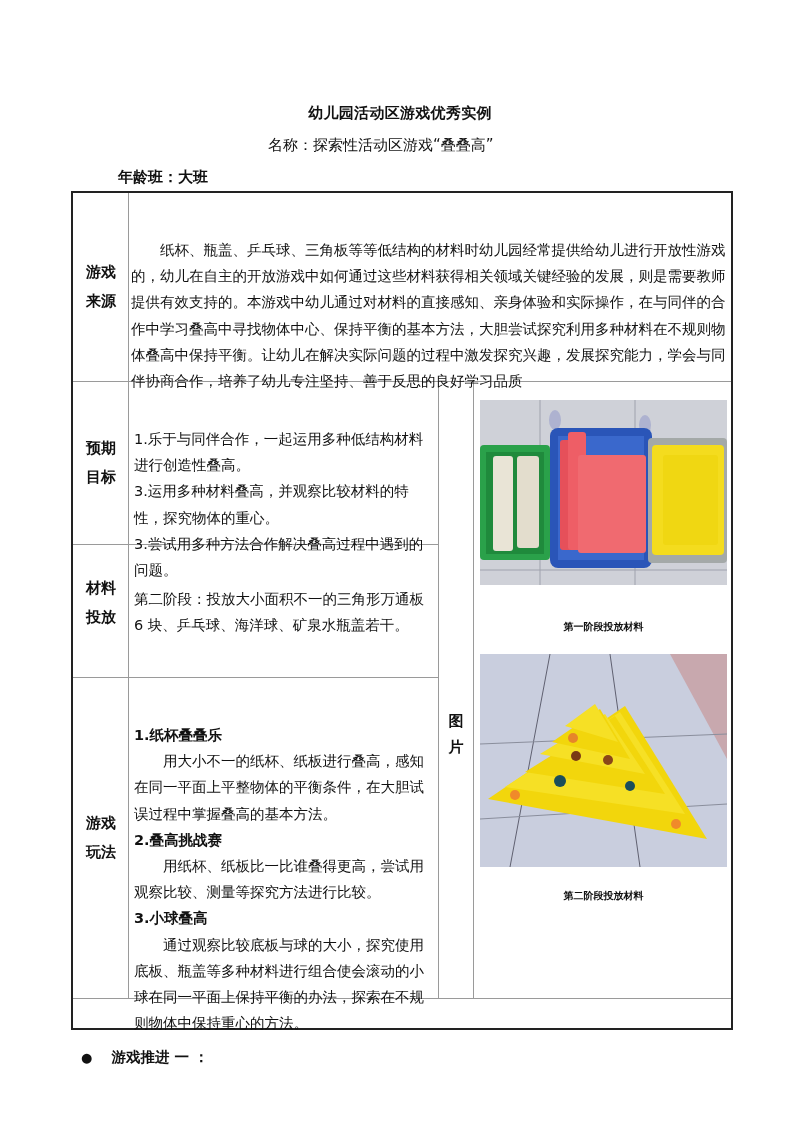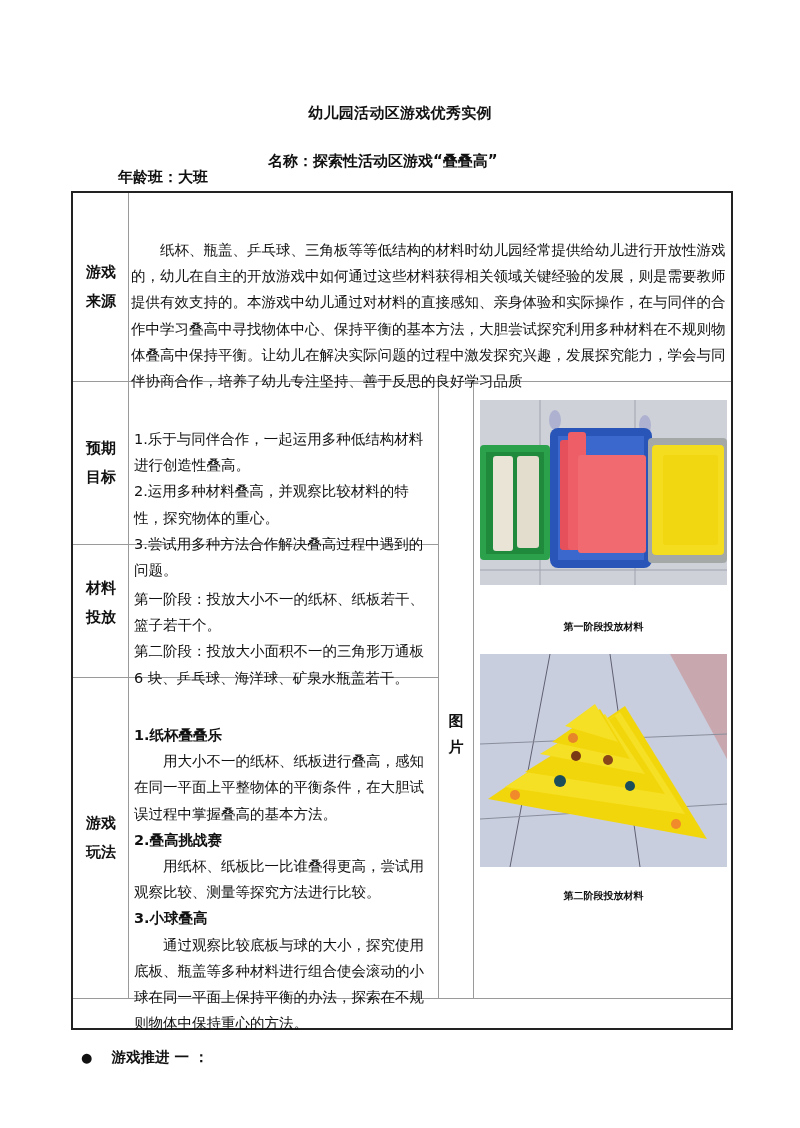"名称：探索性活动区游戏“叠叠高”" .subtitle { font-weight: bold -> normal; top: 152px -> 136px }
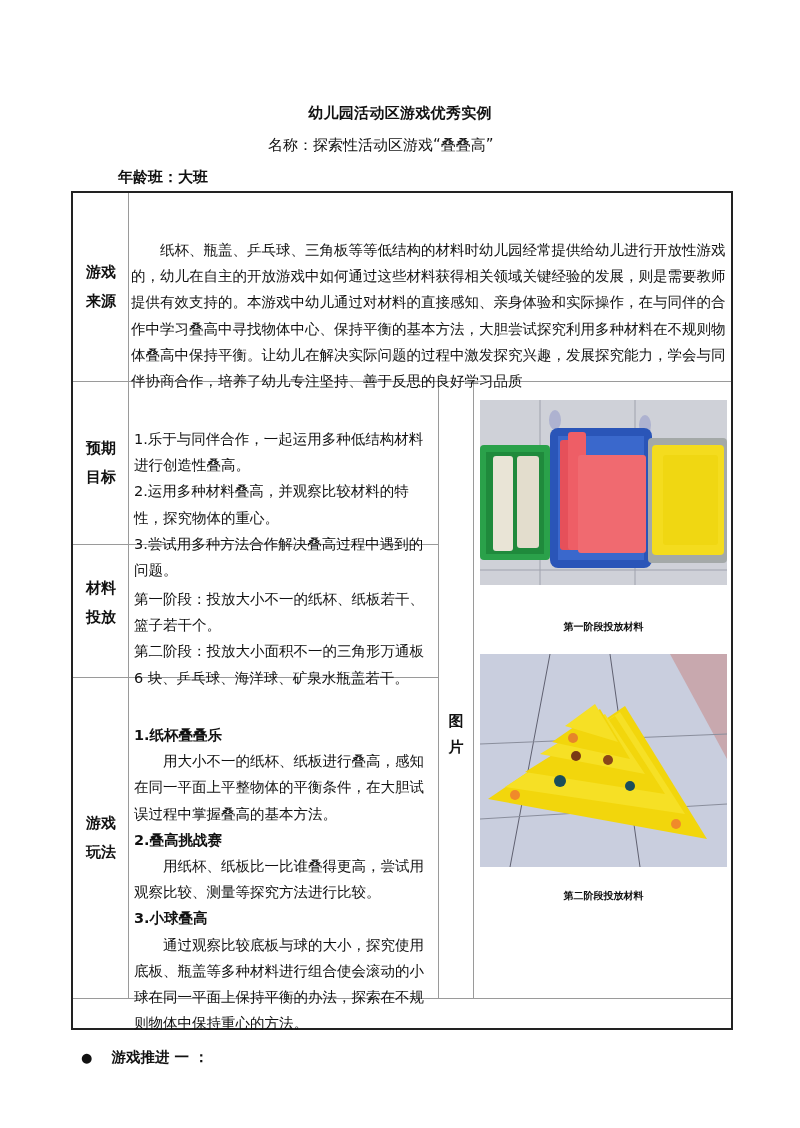"2.运用多种材料叠高，并观察比较材料的特性，探究物体的重心。" div { text: 2 -> 3 }
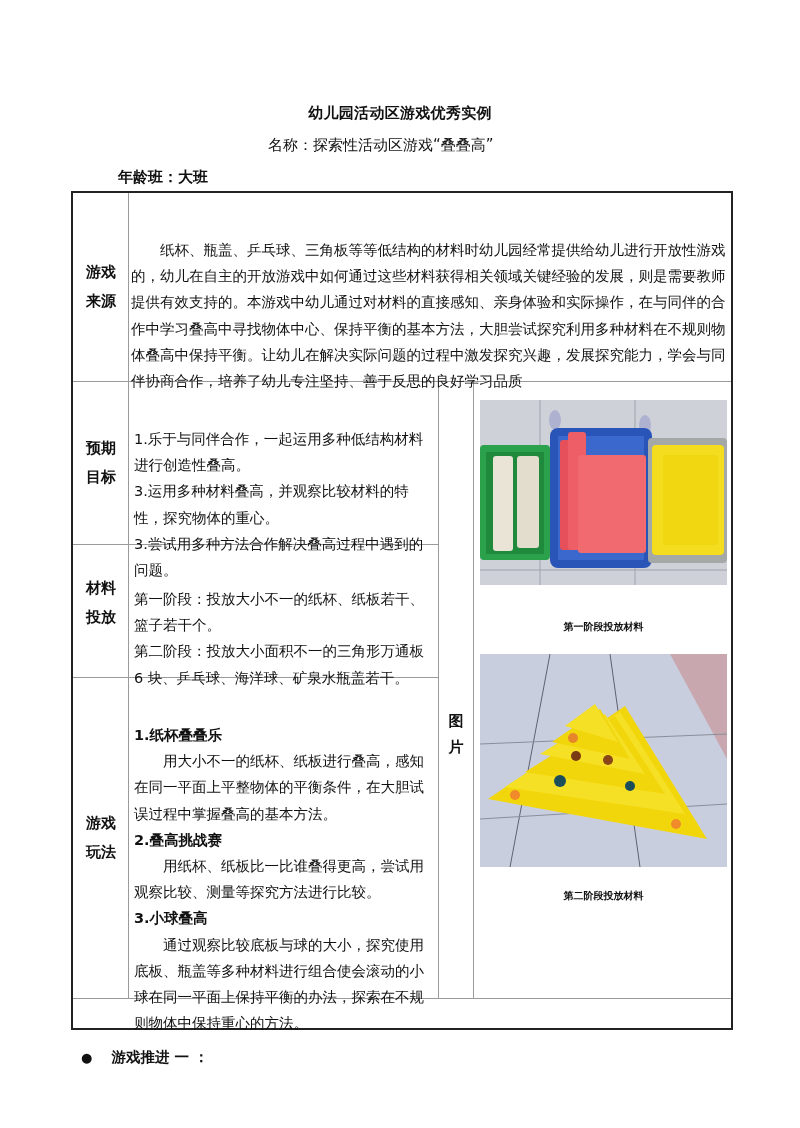"第一阶段：投放大小不一的纸杯、纸板若干、篮子若干个。" div { html: <div>第一阶段：投放大小不一的纸杯、纸板若干、篮子若干个。</div> -> none }
